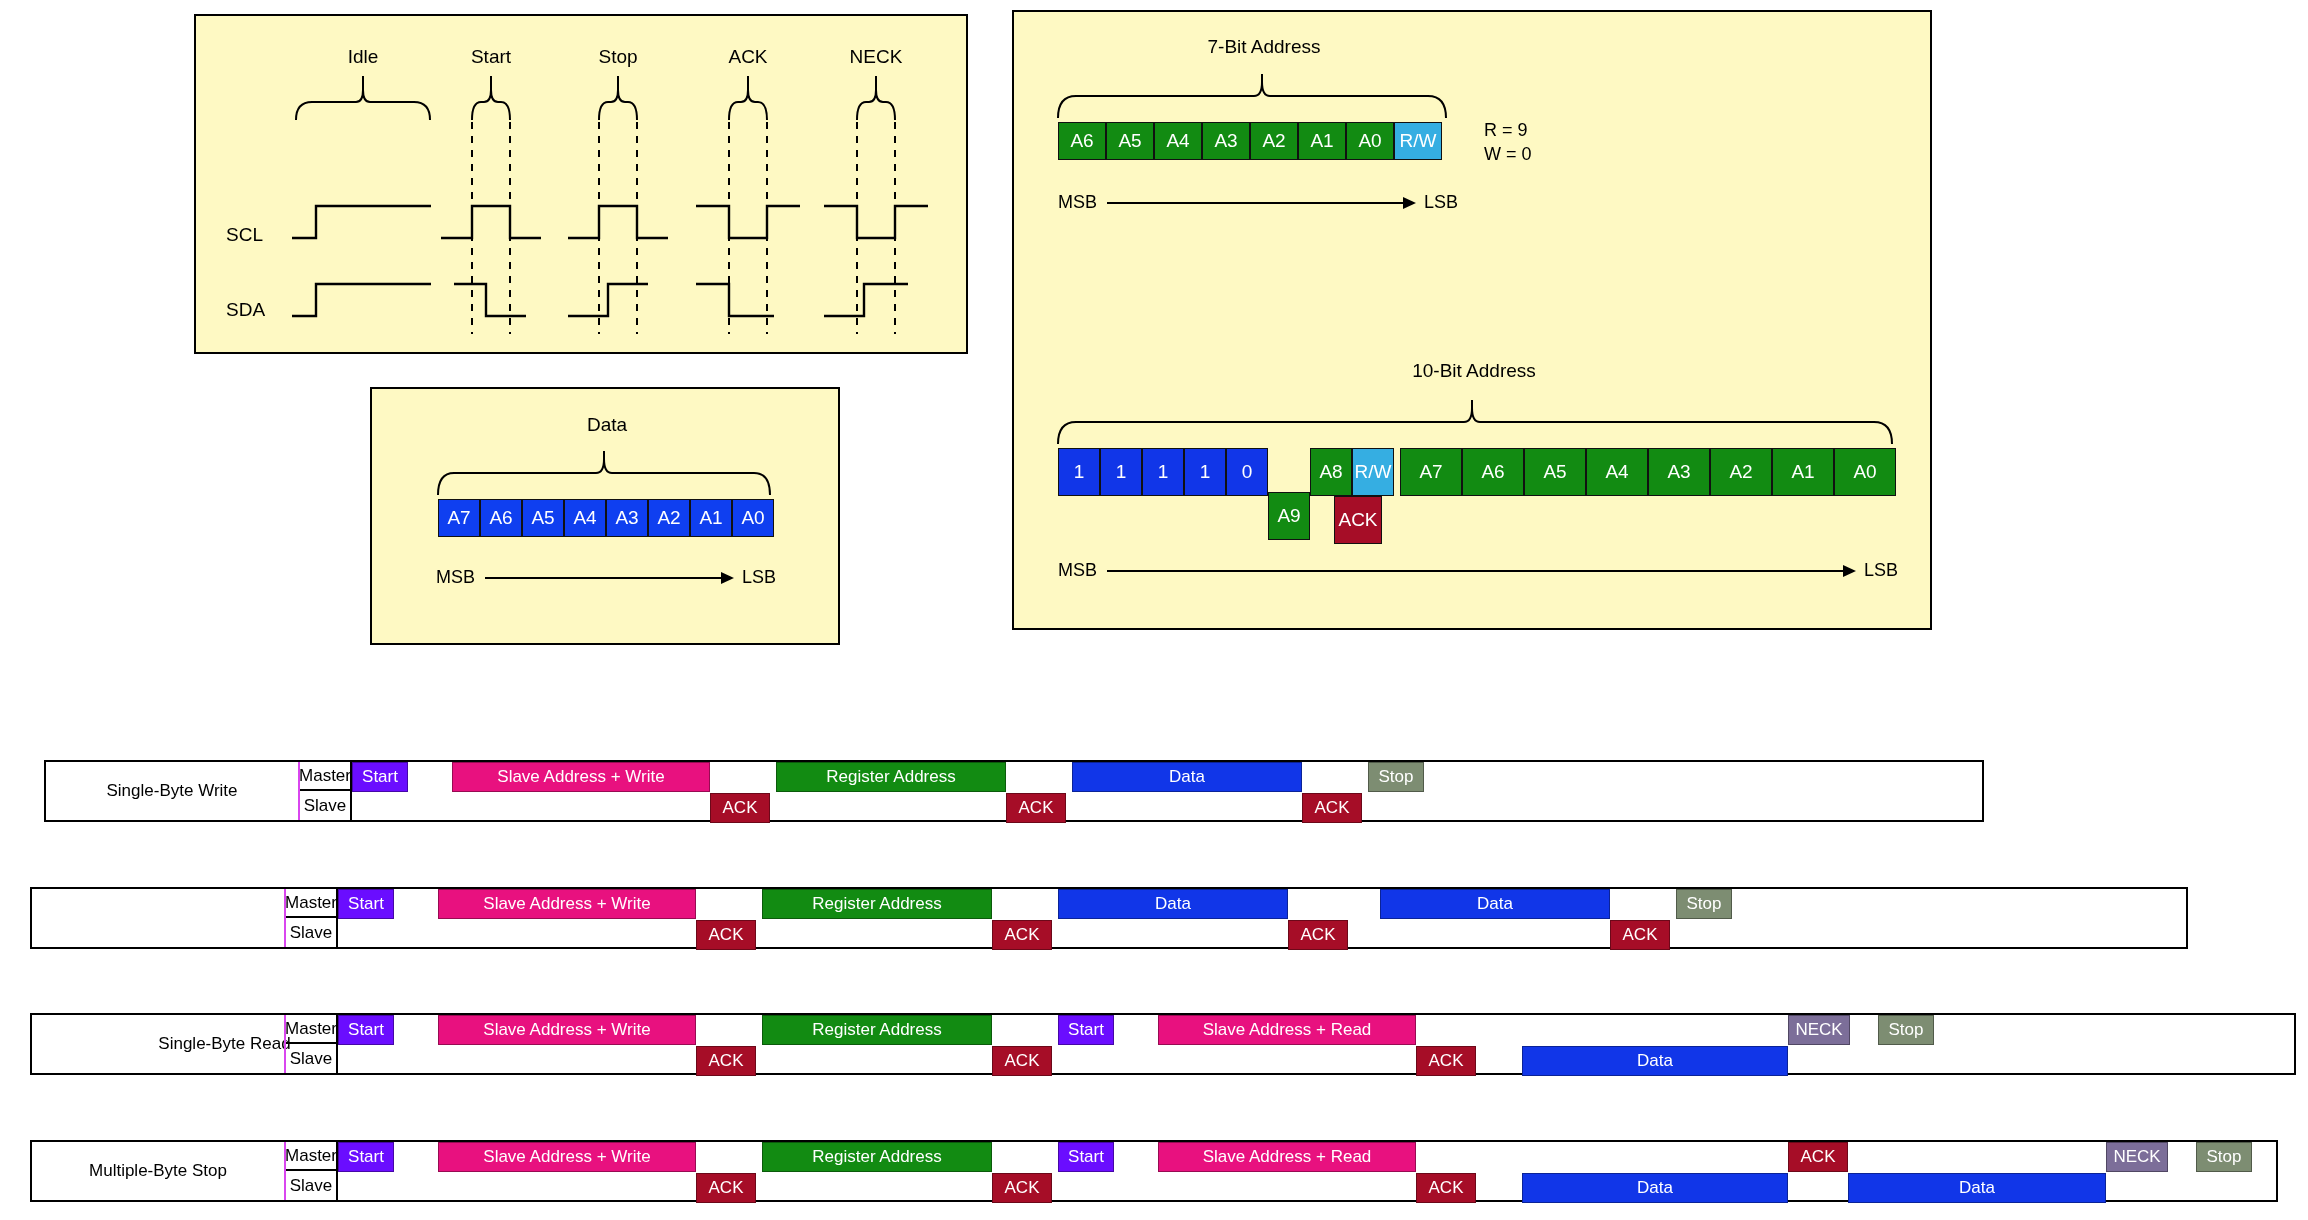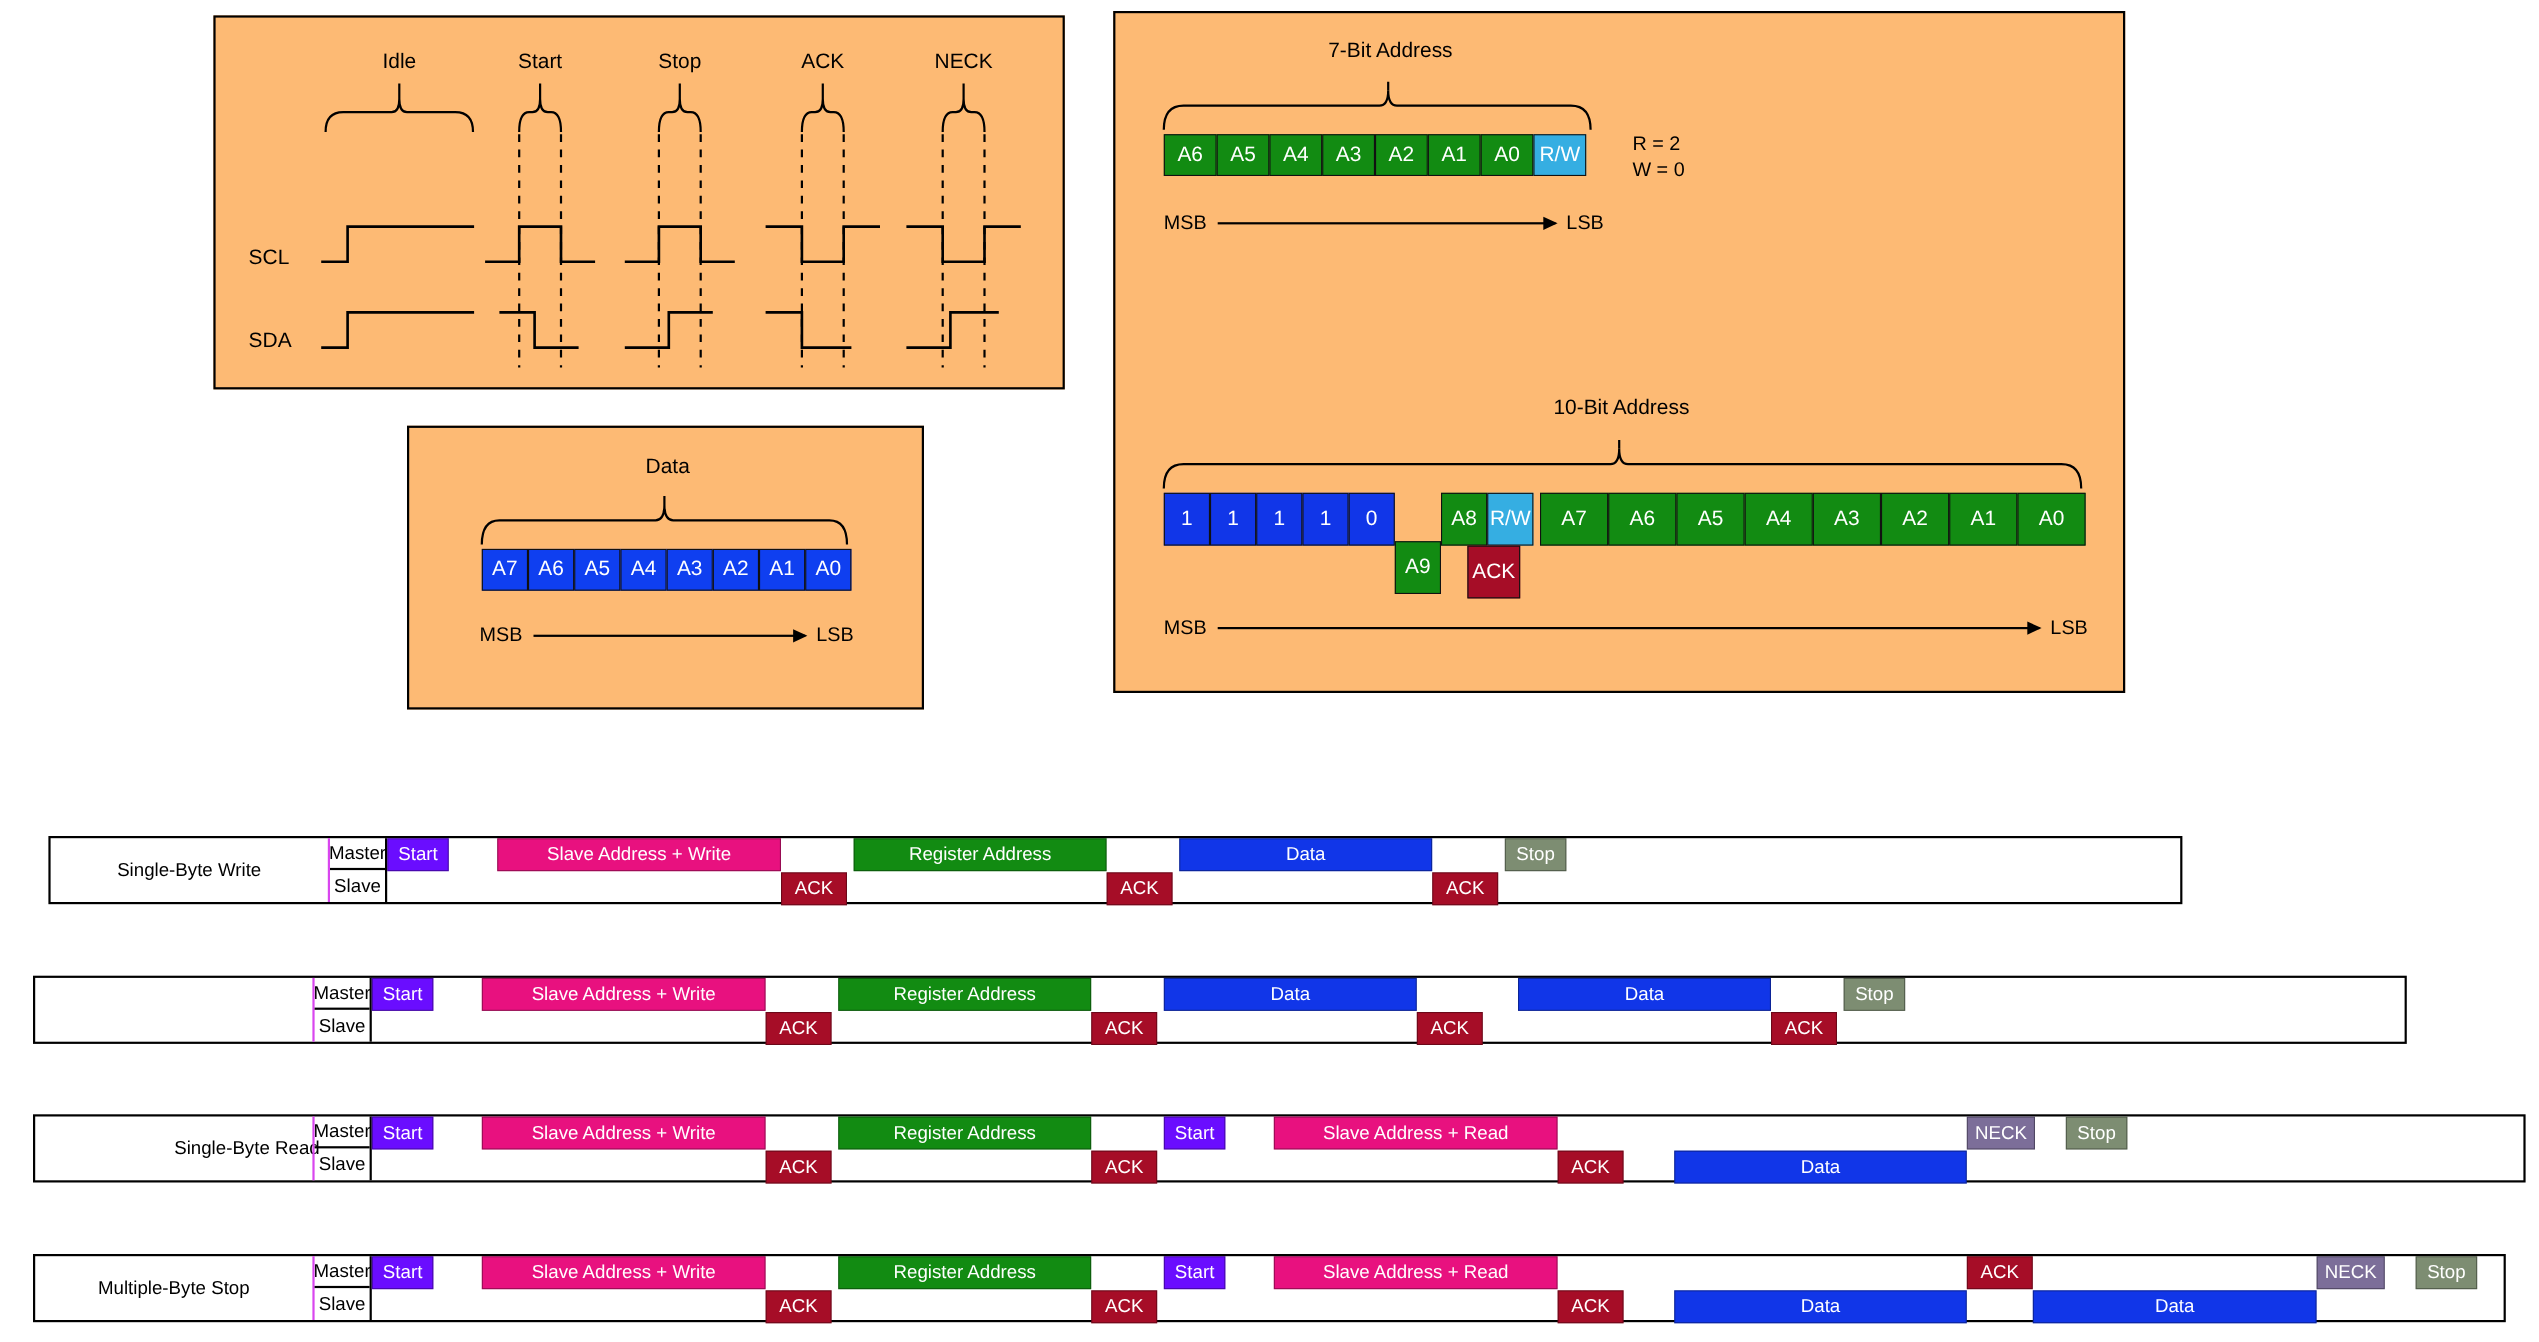"Idle" .panel { background: #fdba74 -> #fef9c3 }
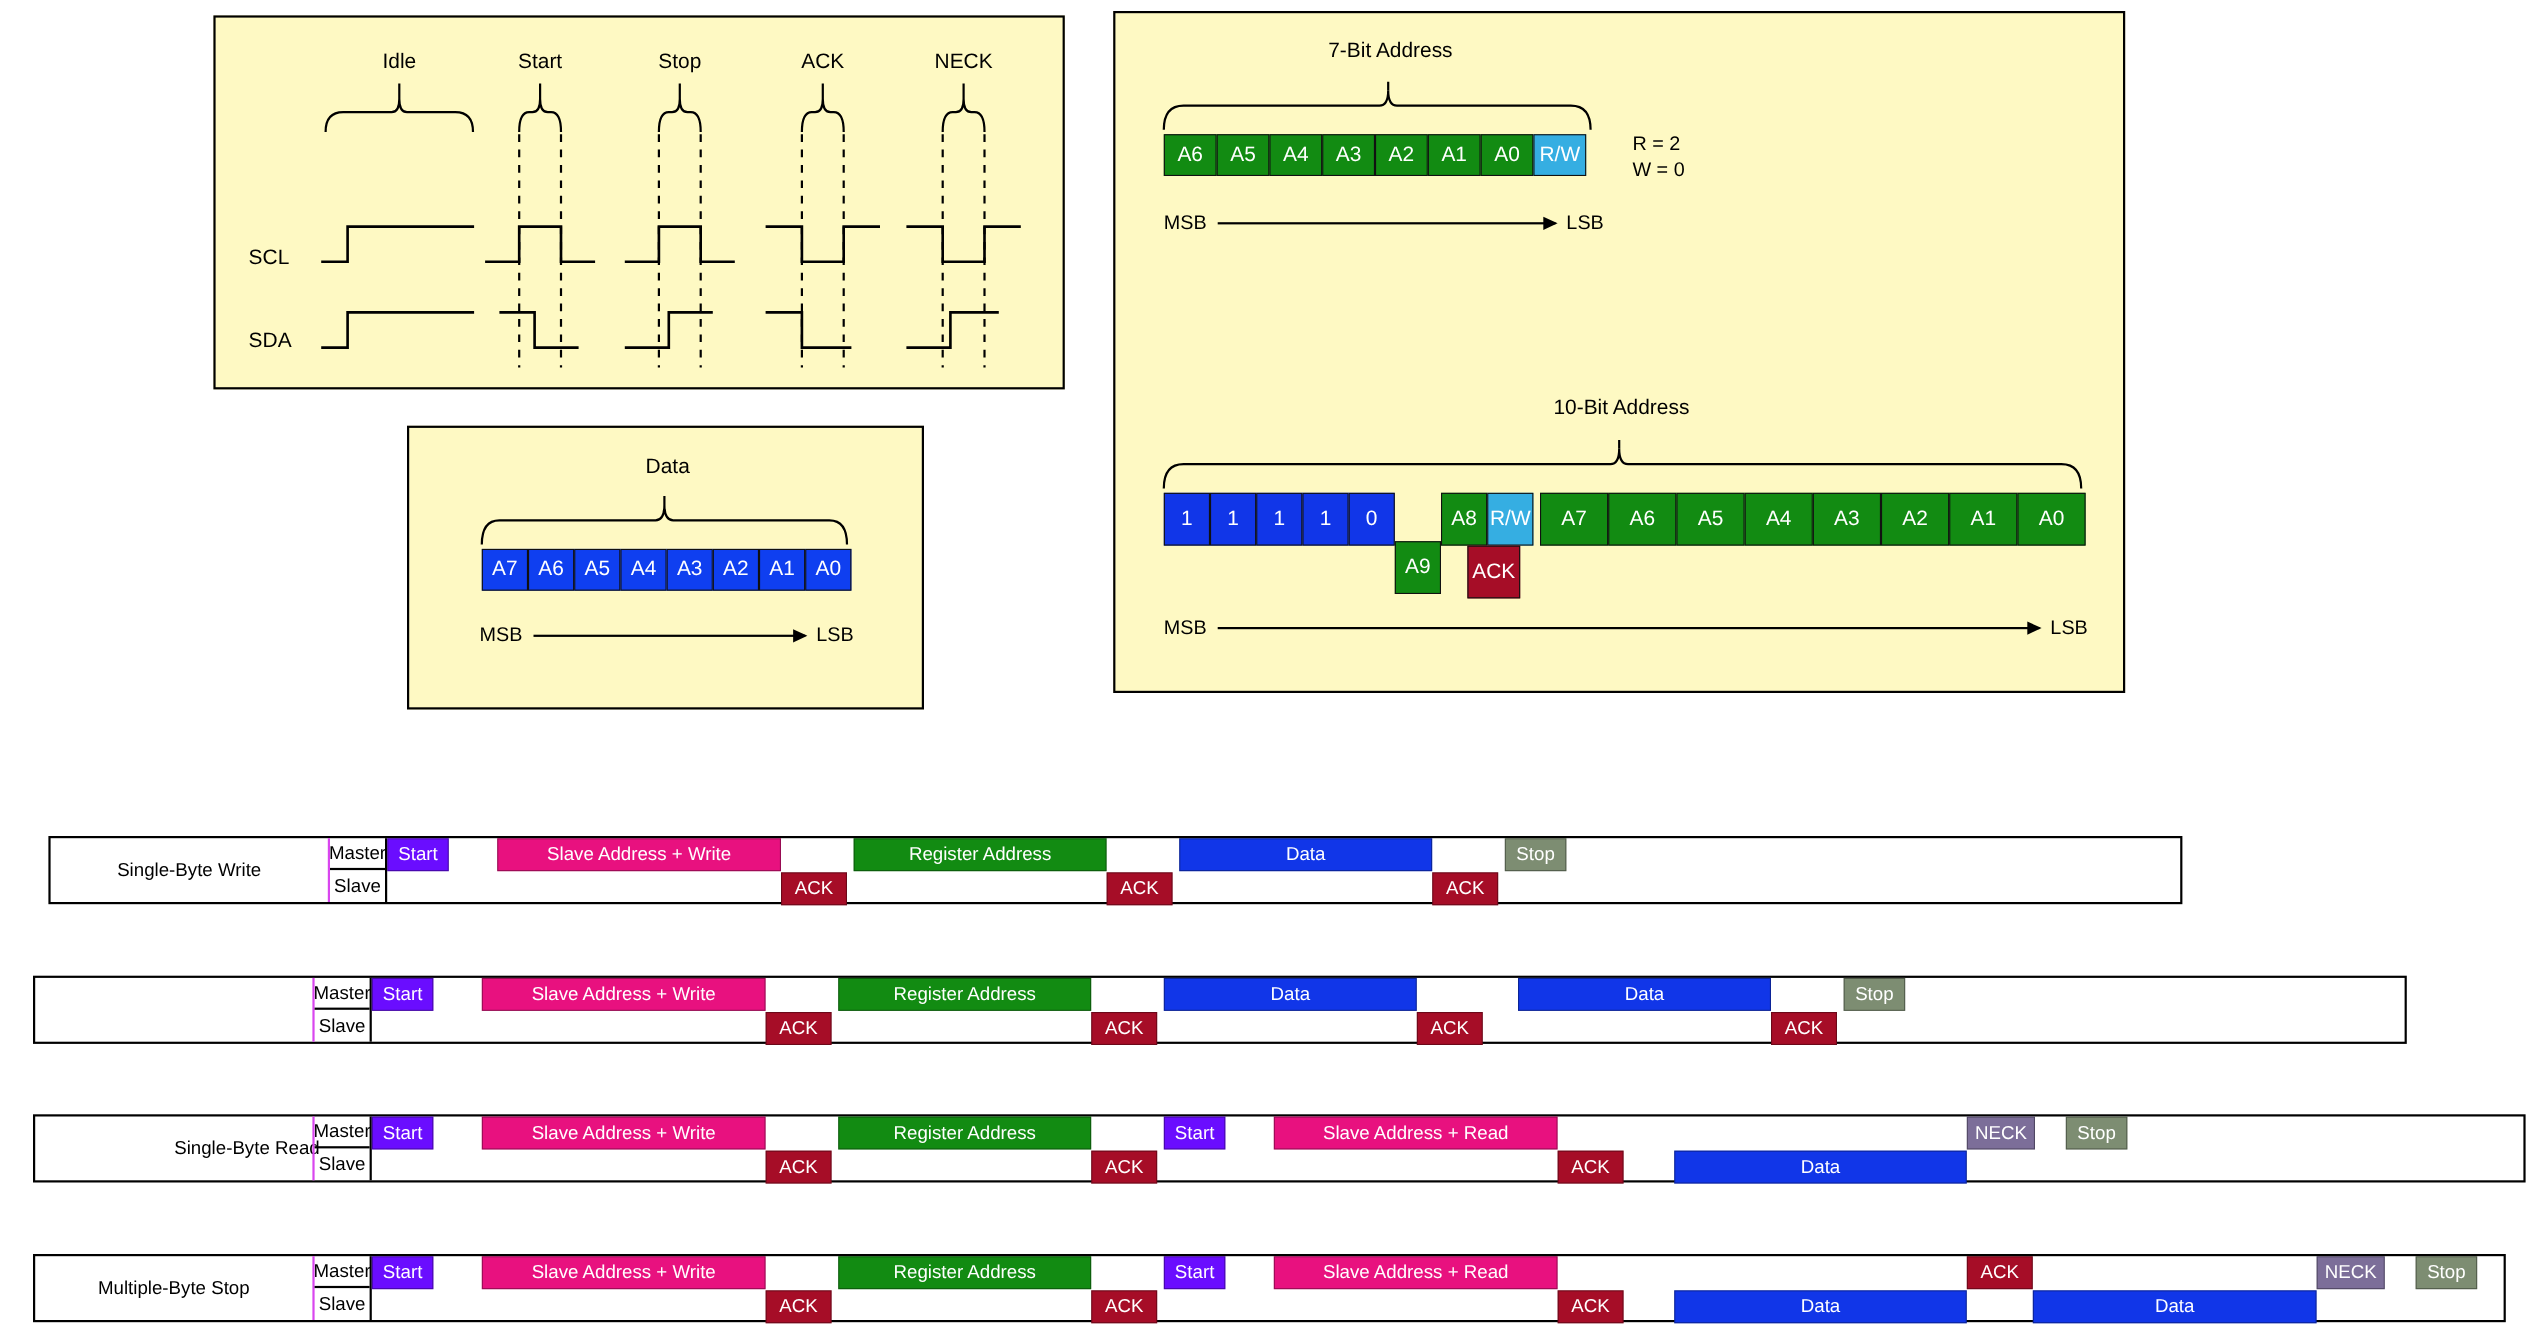"R = 2" div.lbl { text: 2 -> 9 }
